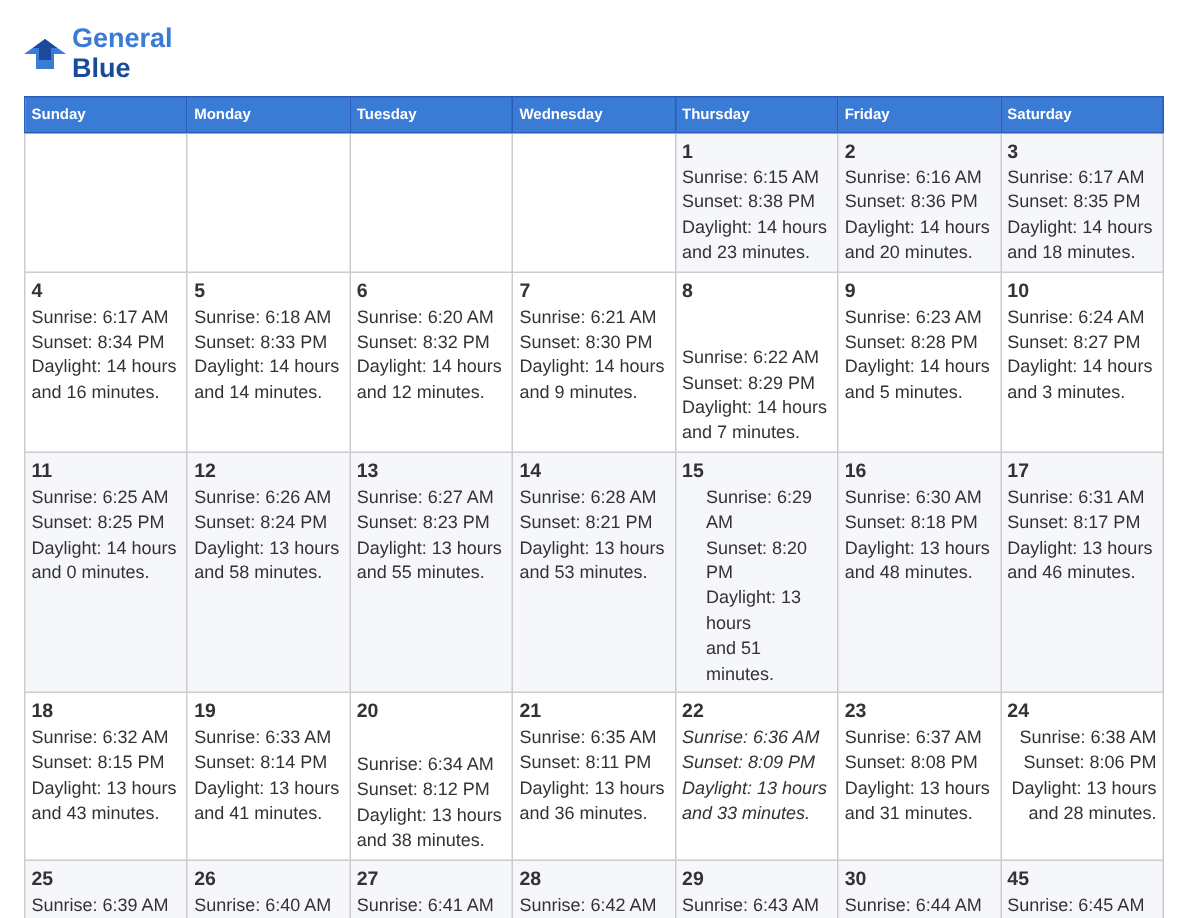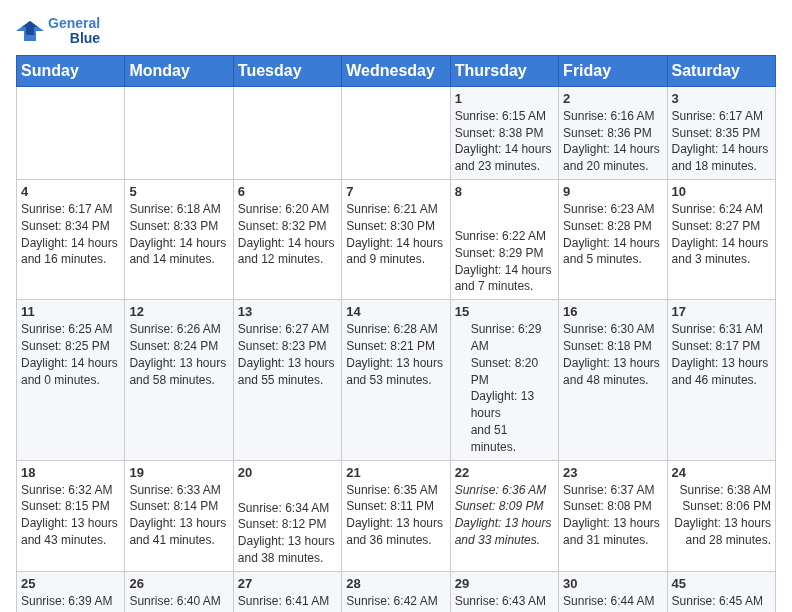"General" .logo-text { font-size: 14px -> 18px; text-align: right -> none }
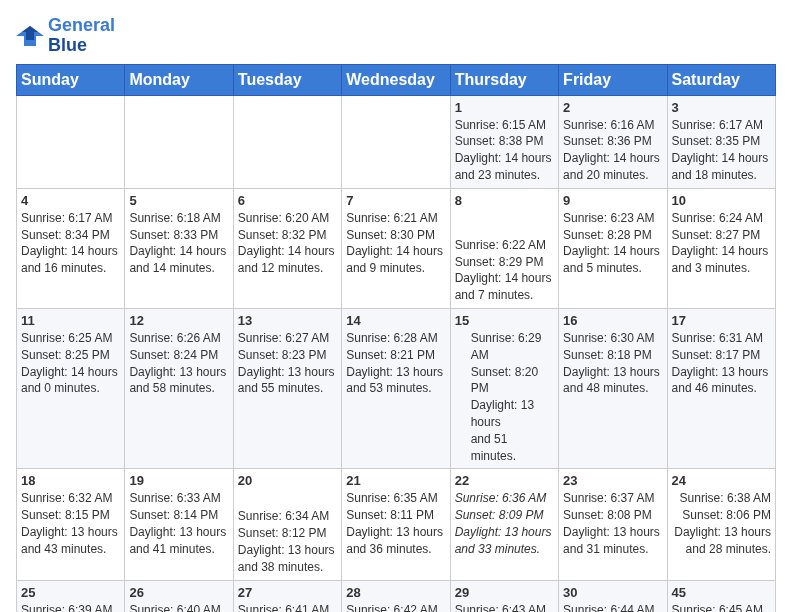"Sunday" .calendar th { font-size: 16px -> 10px }
